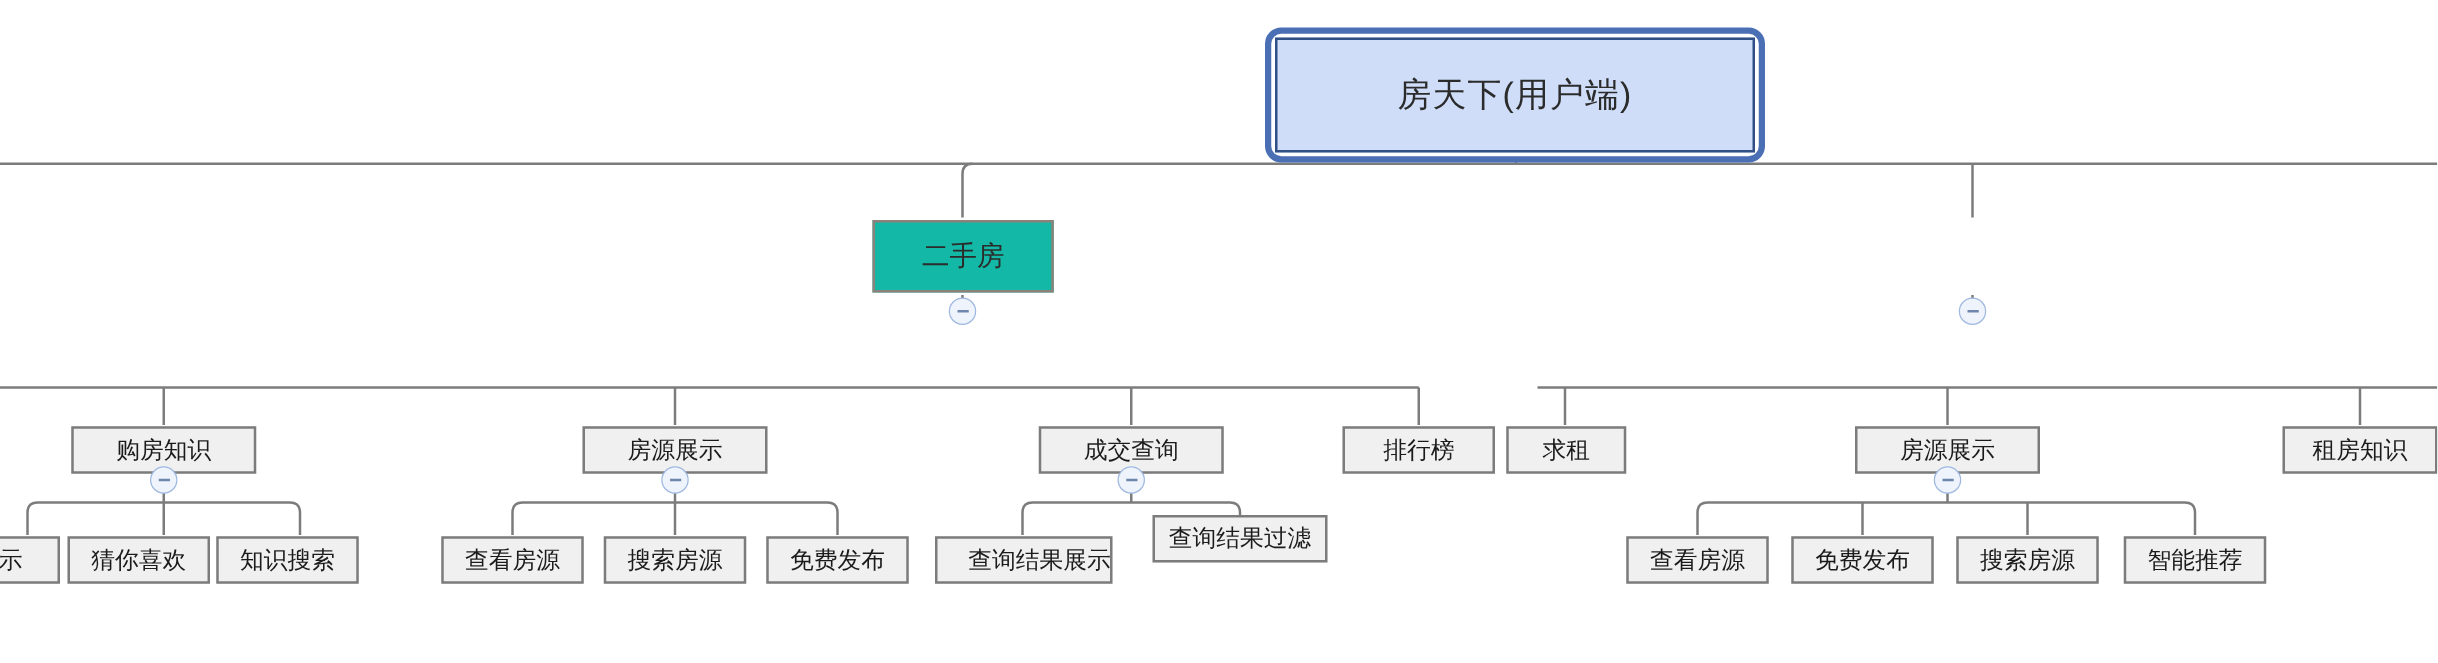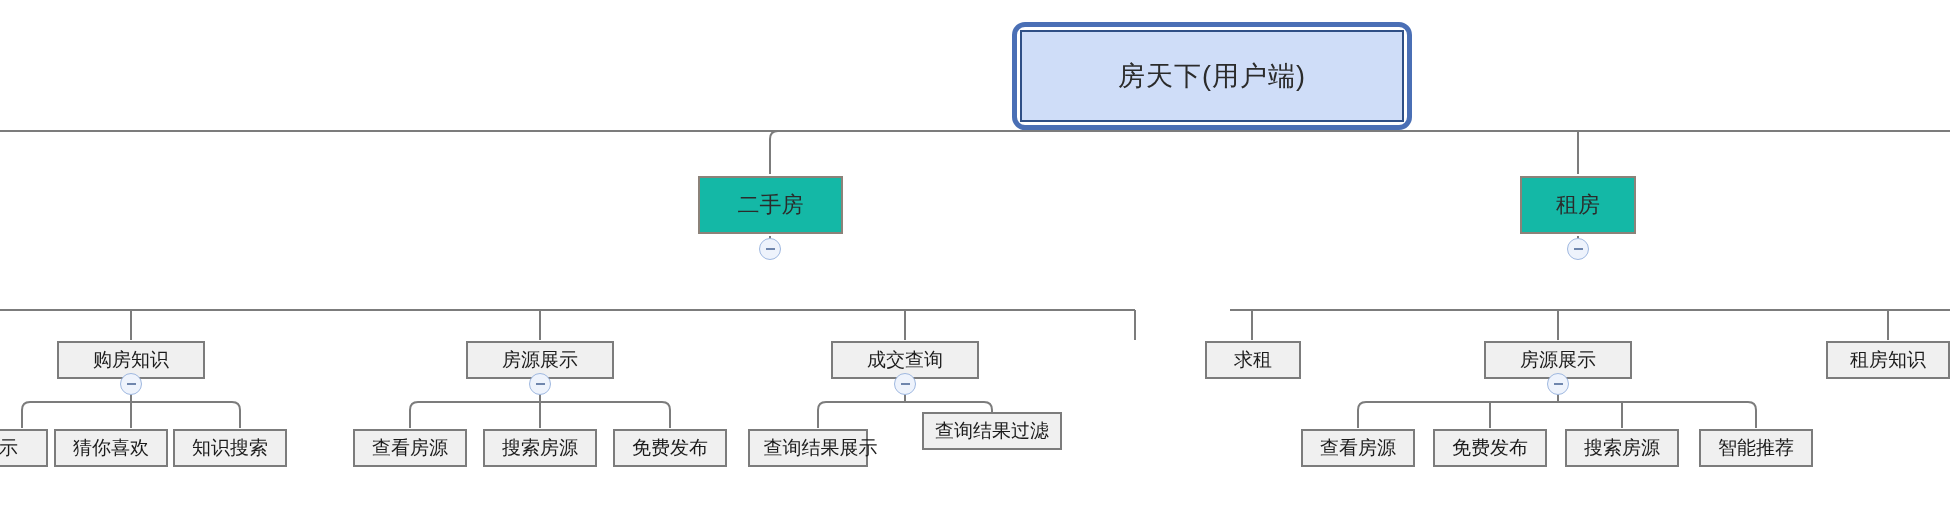"租房" div.node { html: <div> <span>租房</span> </div> -> none }
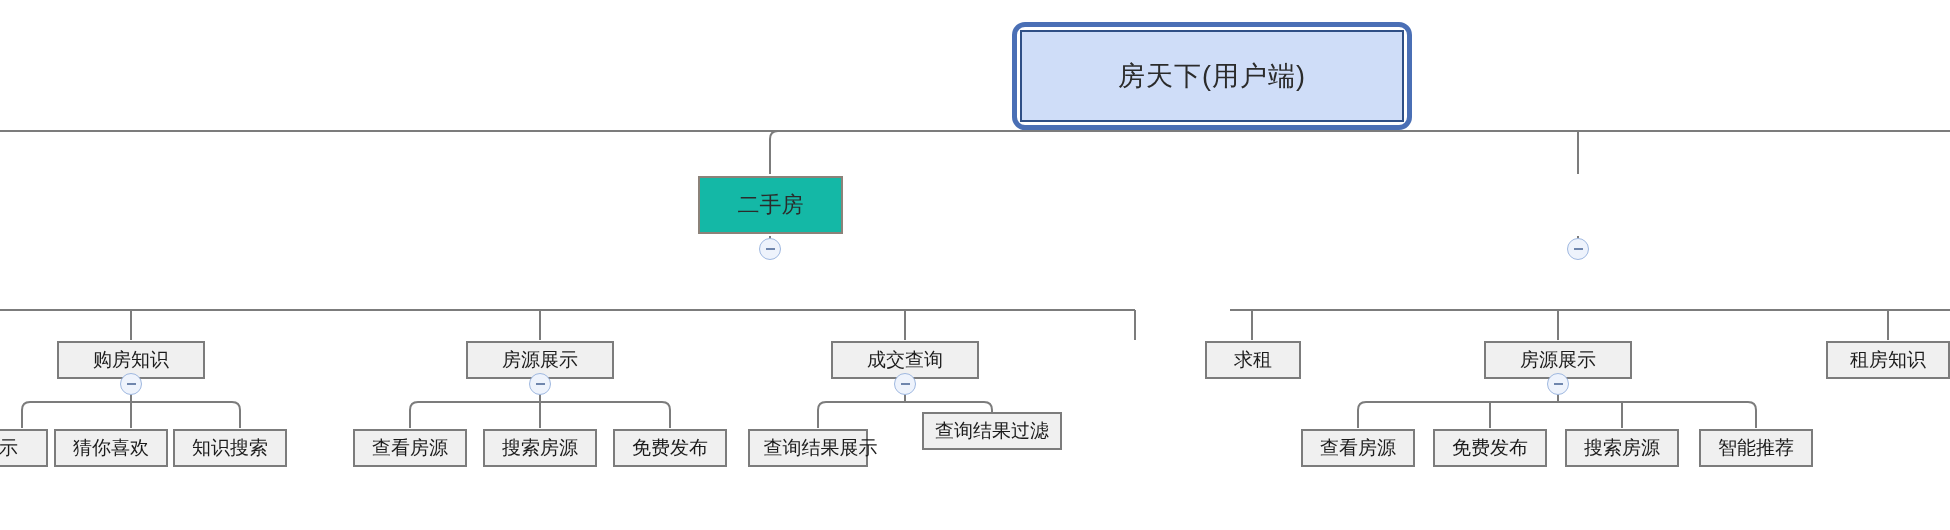"排行榜" div.node { html: none -> <div> <span>排行榜</span> </div> }
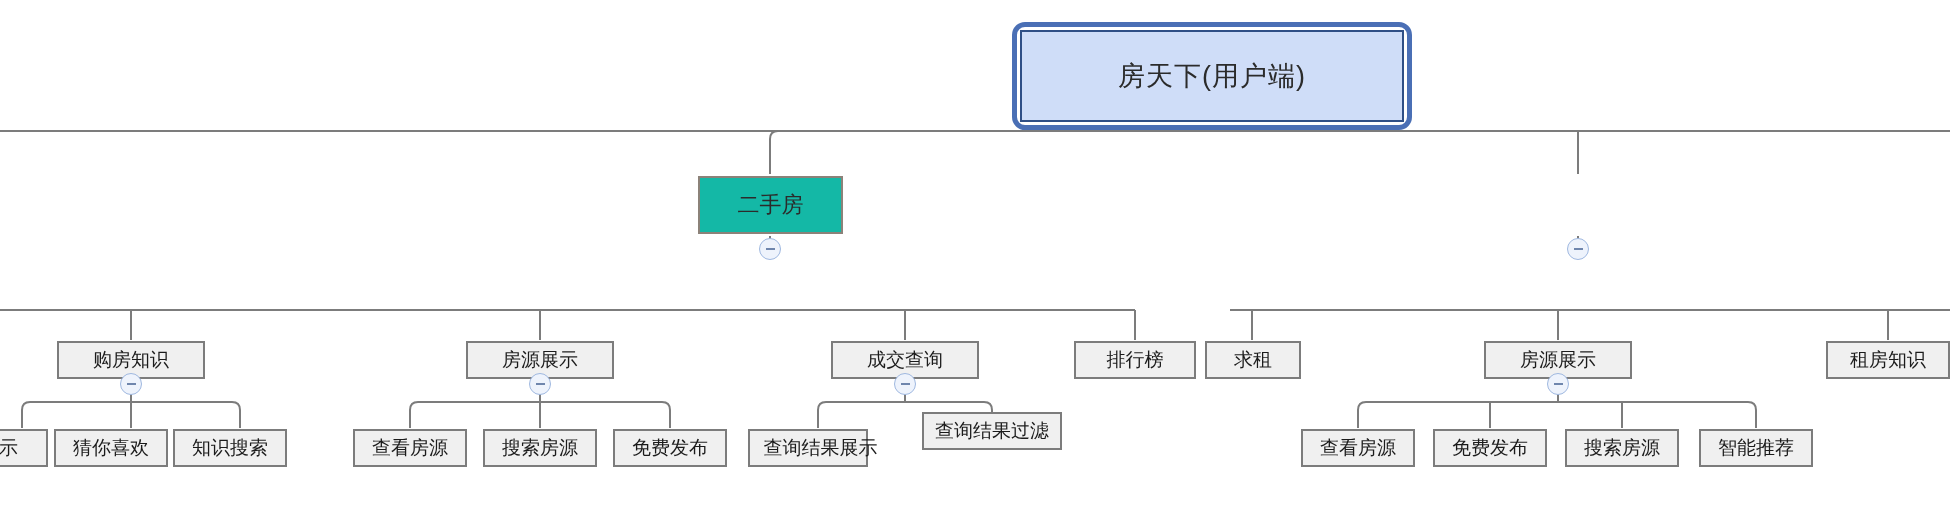"查询结果展示" div.node { width: 120px -> 142px }
